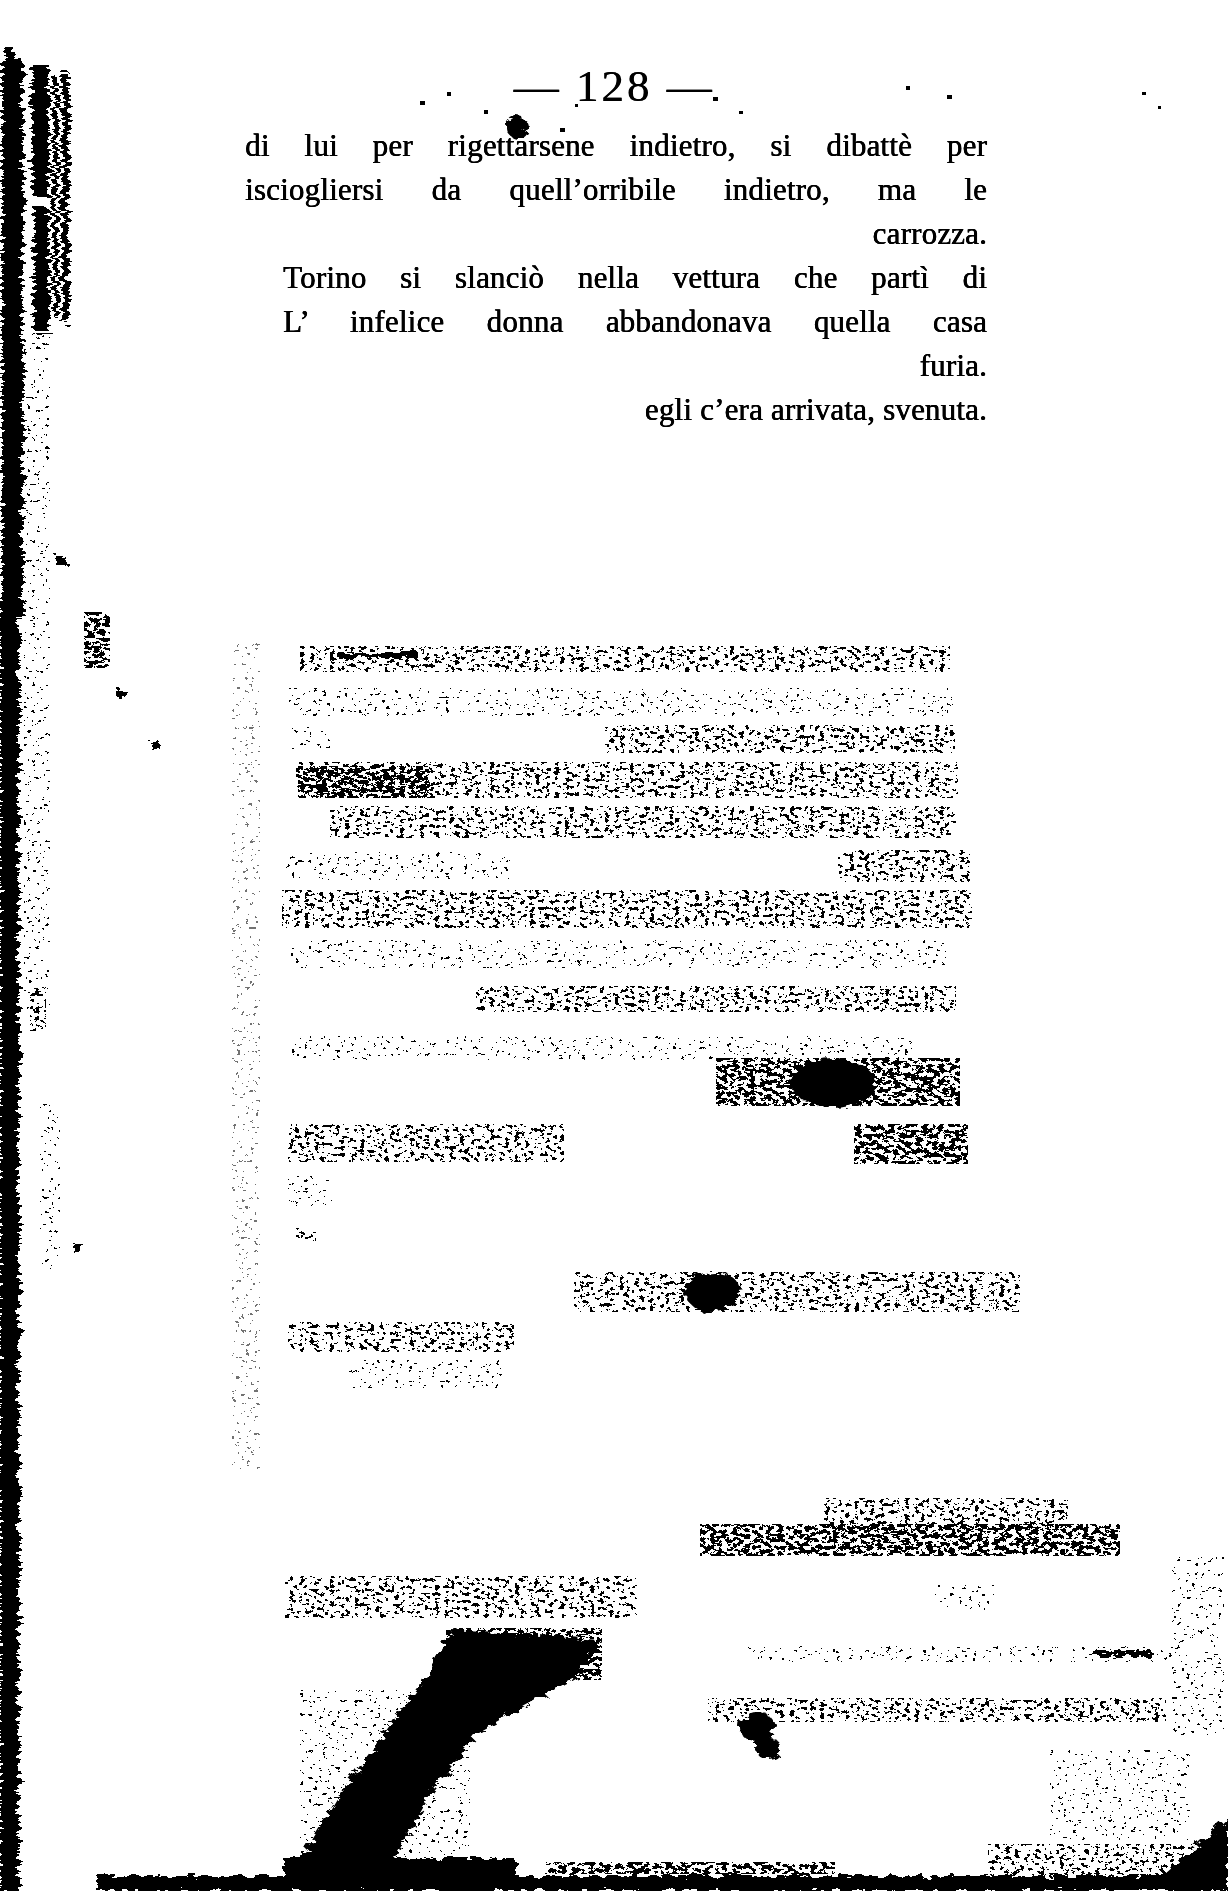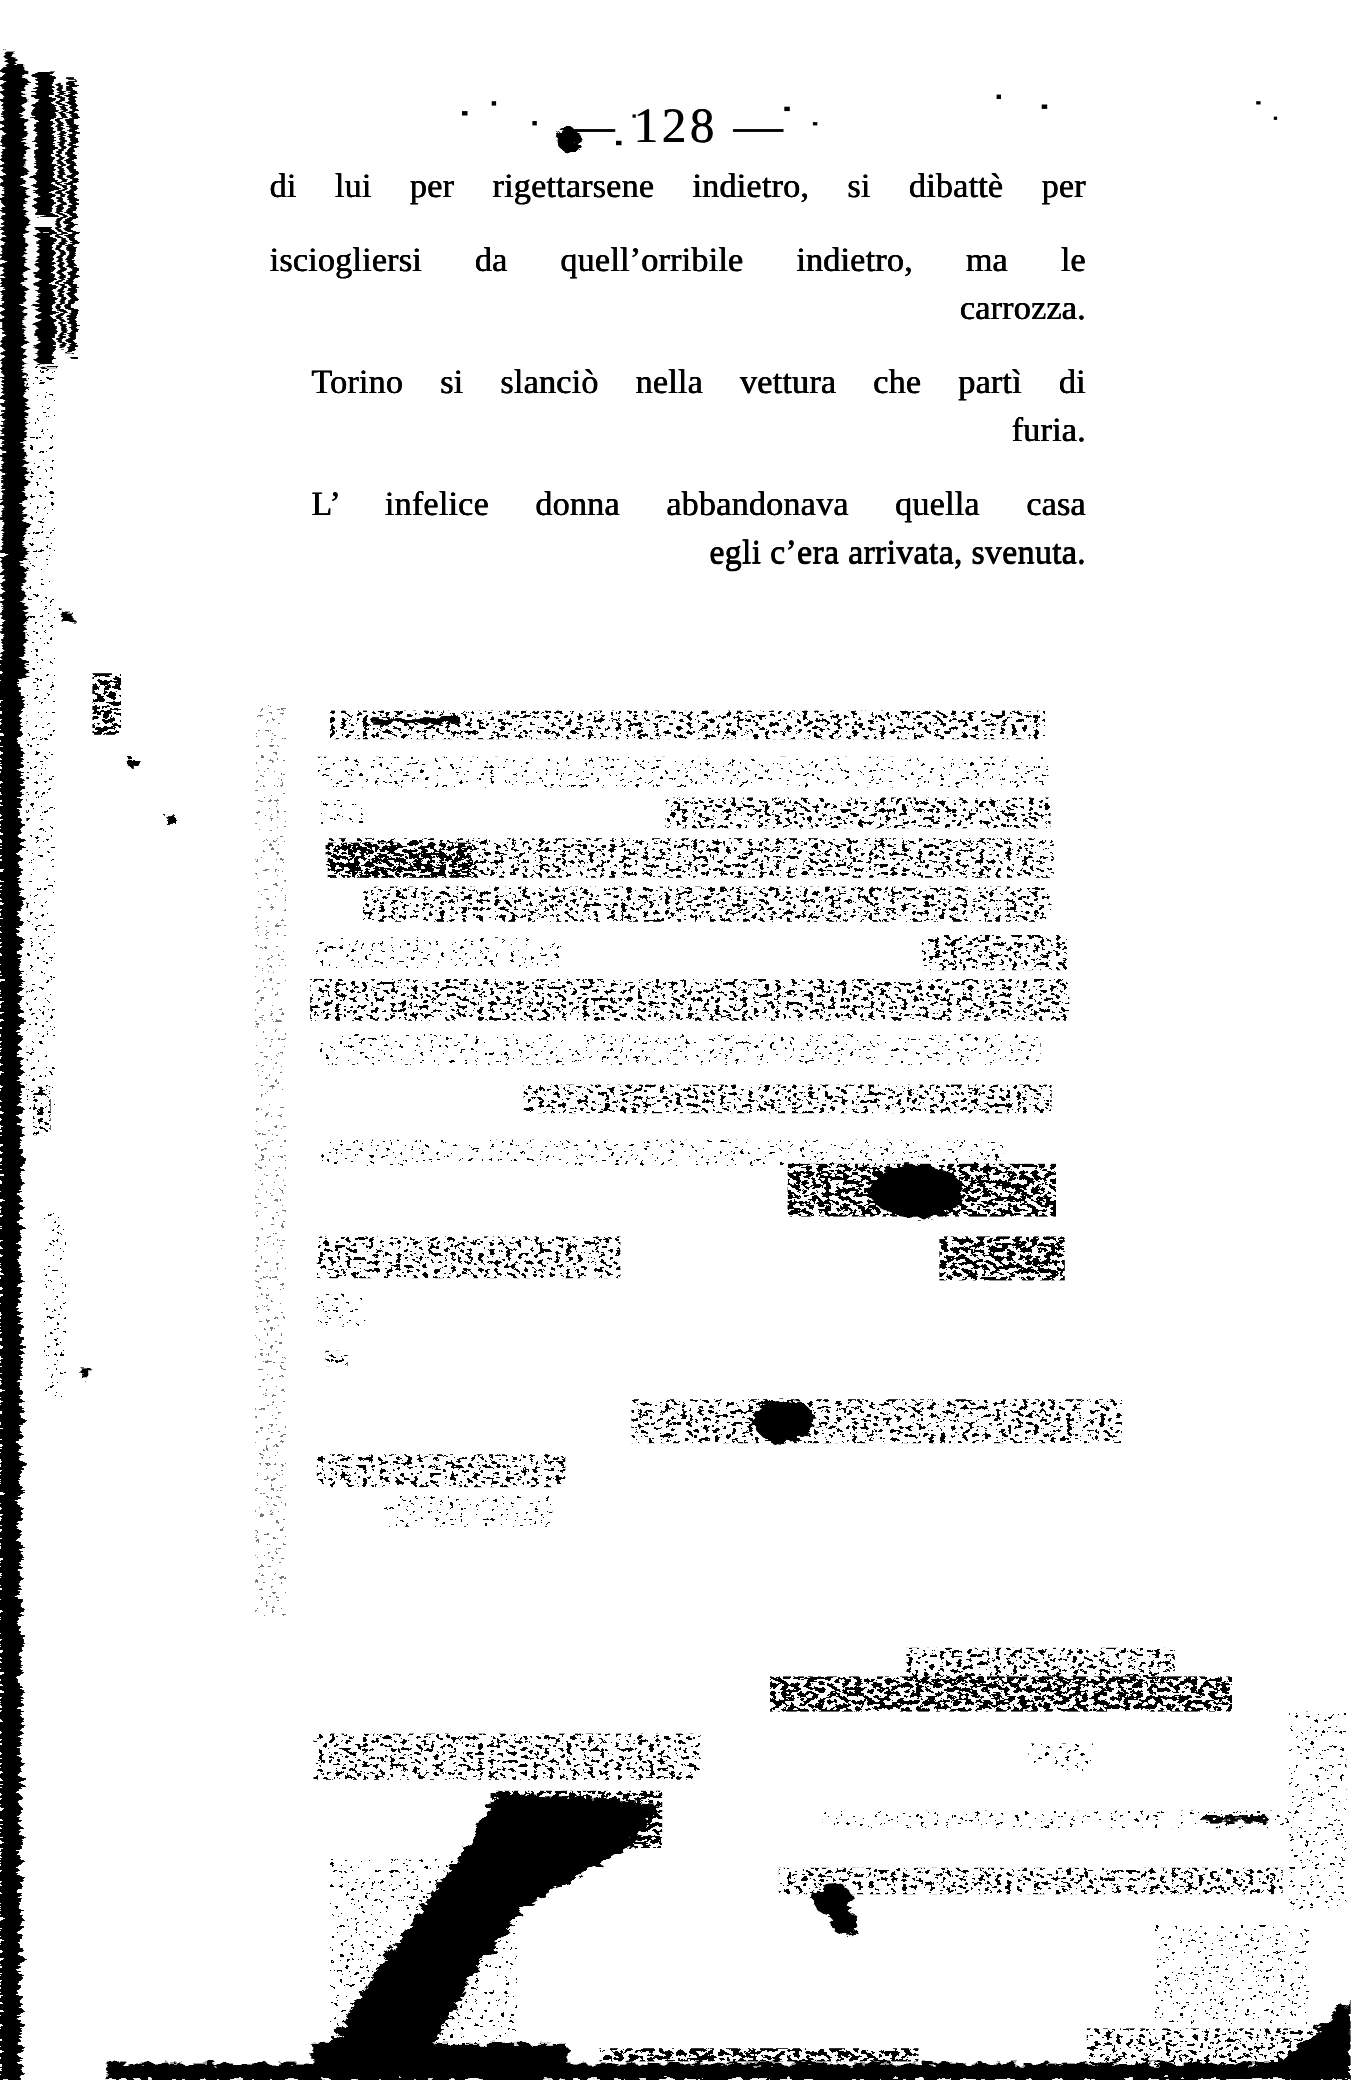"— 128 —" .header { margin-top: 28px -> none }
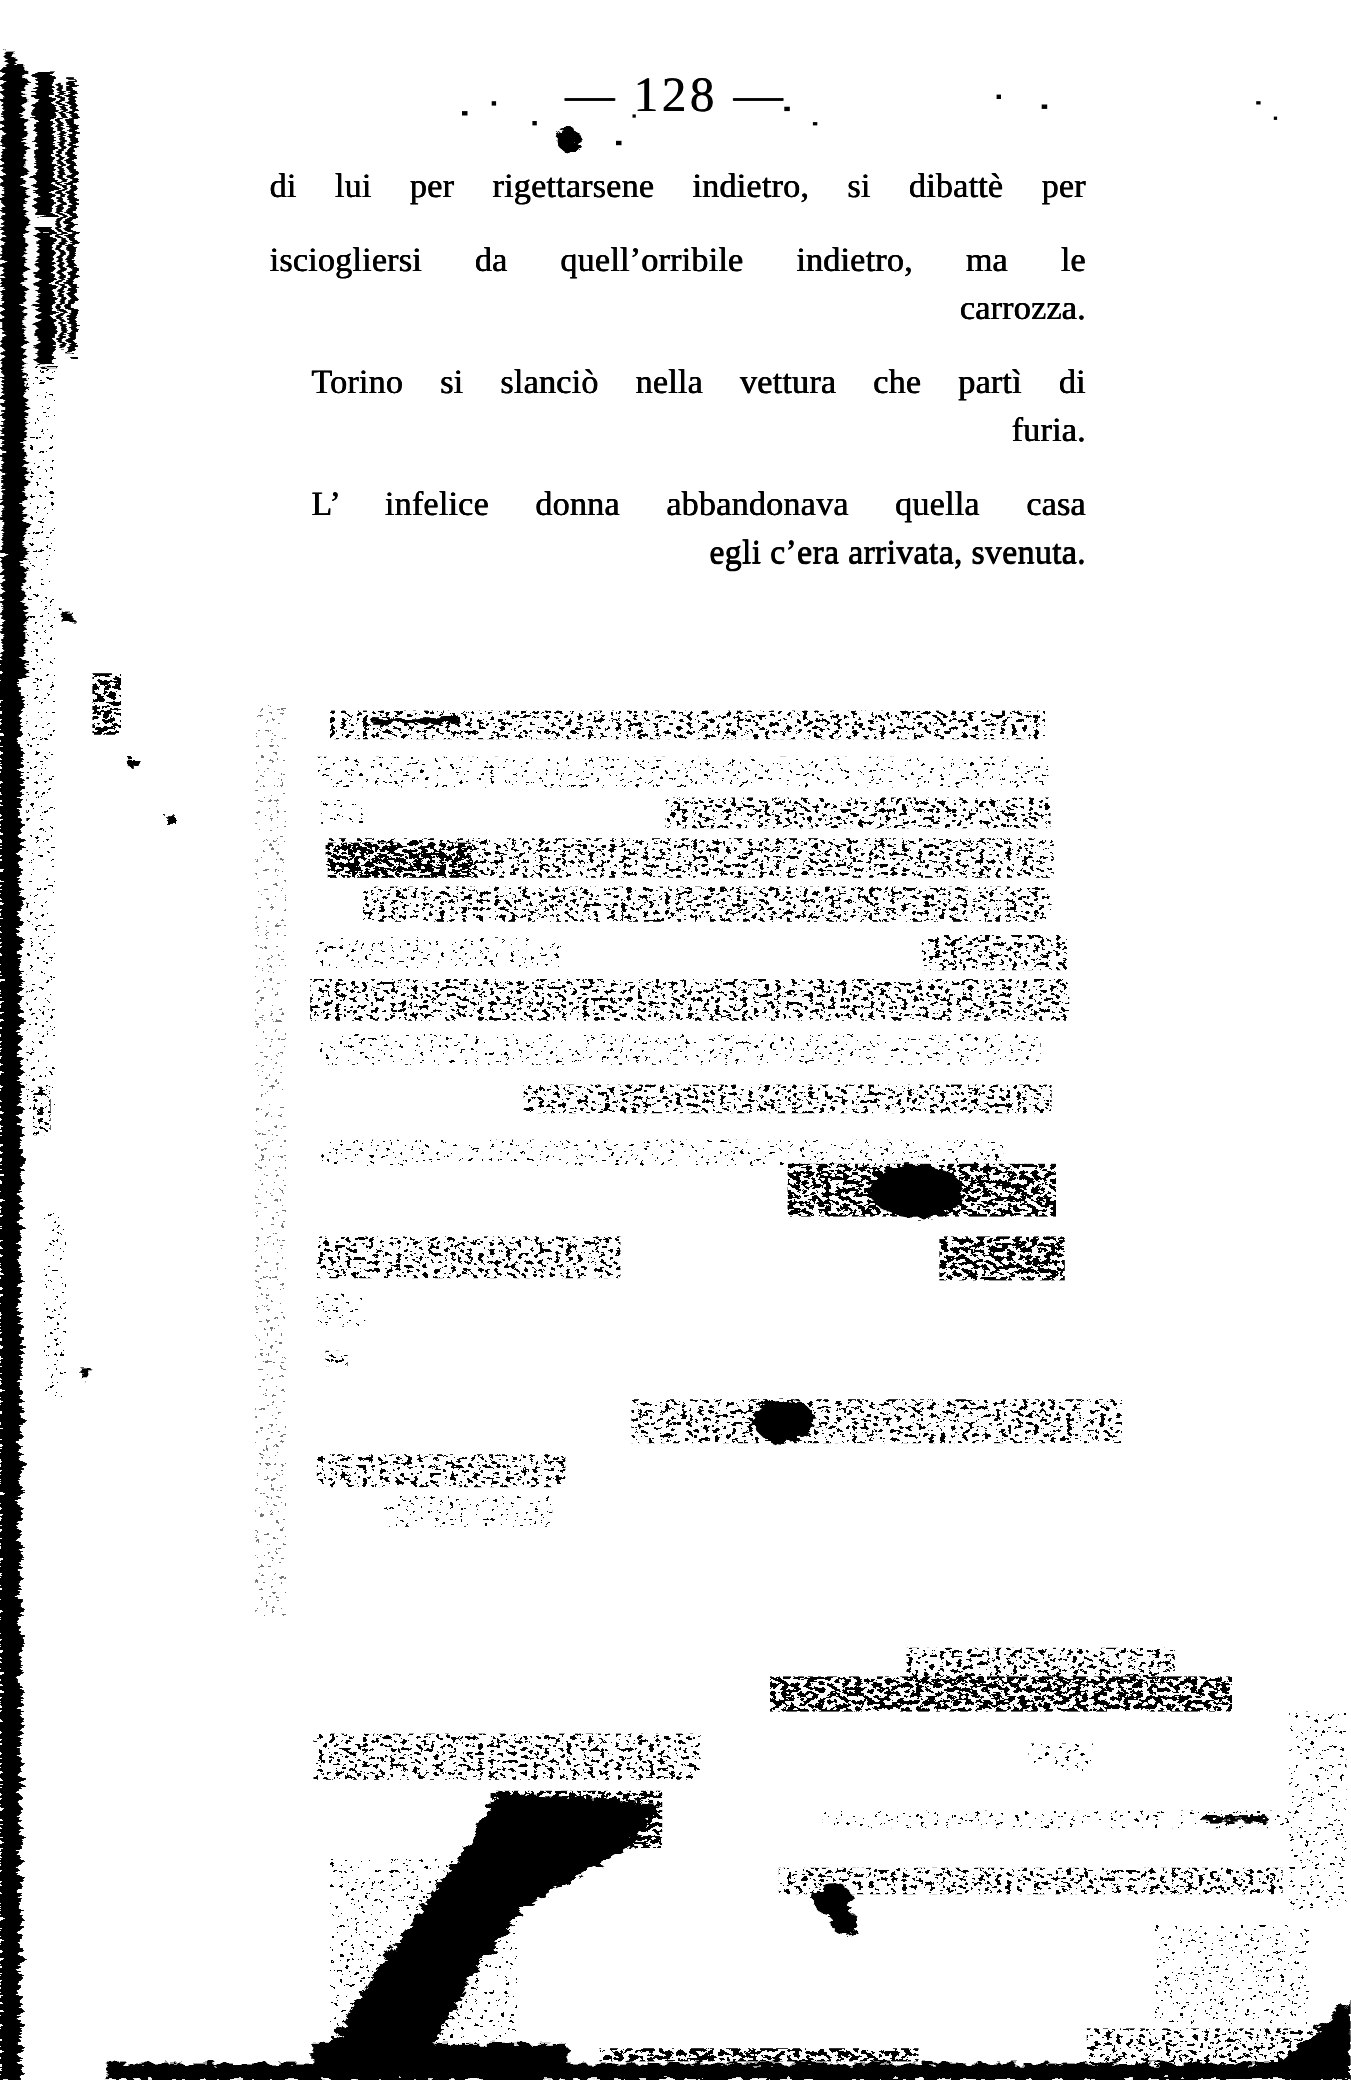"di lui per rigettarsene indietro," .line.j { margin-top: 23px -> none }
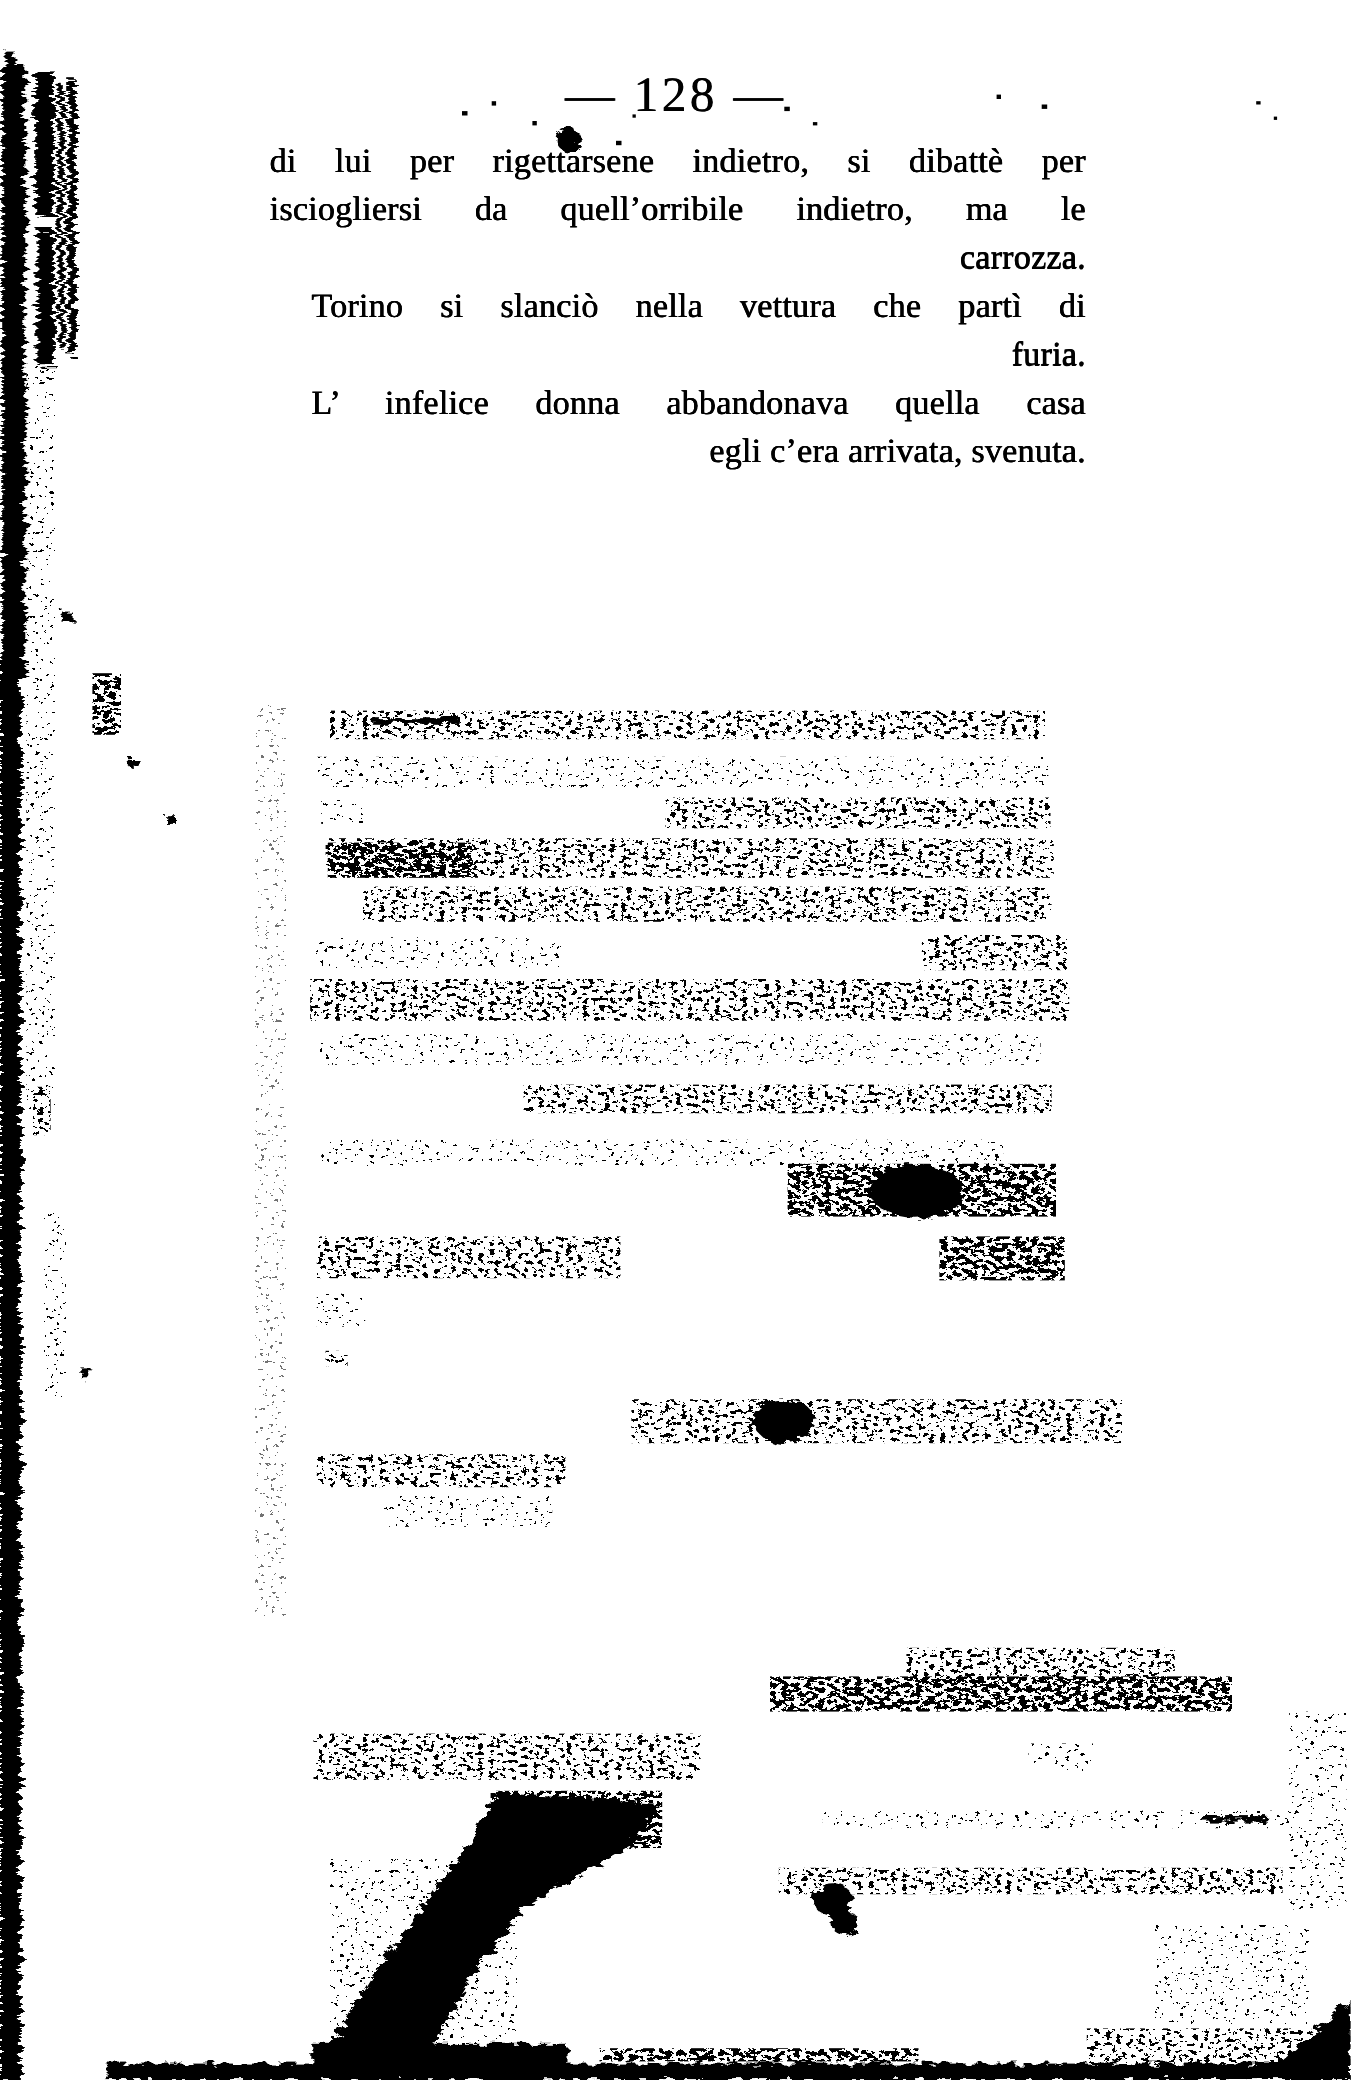"furia." div.line { order: before "L’ infelice donna abbandonava quella" -> after "L’ infelice donna abbandonava quella" }
